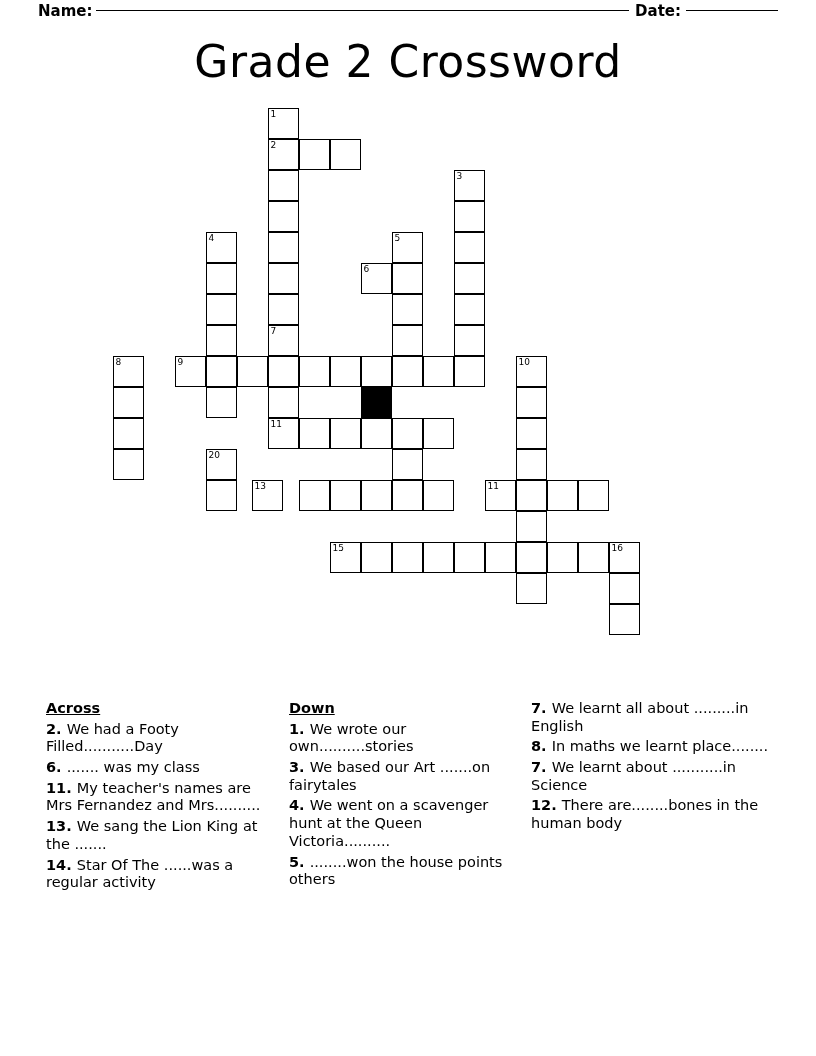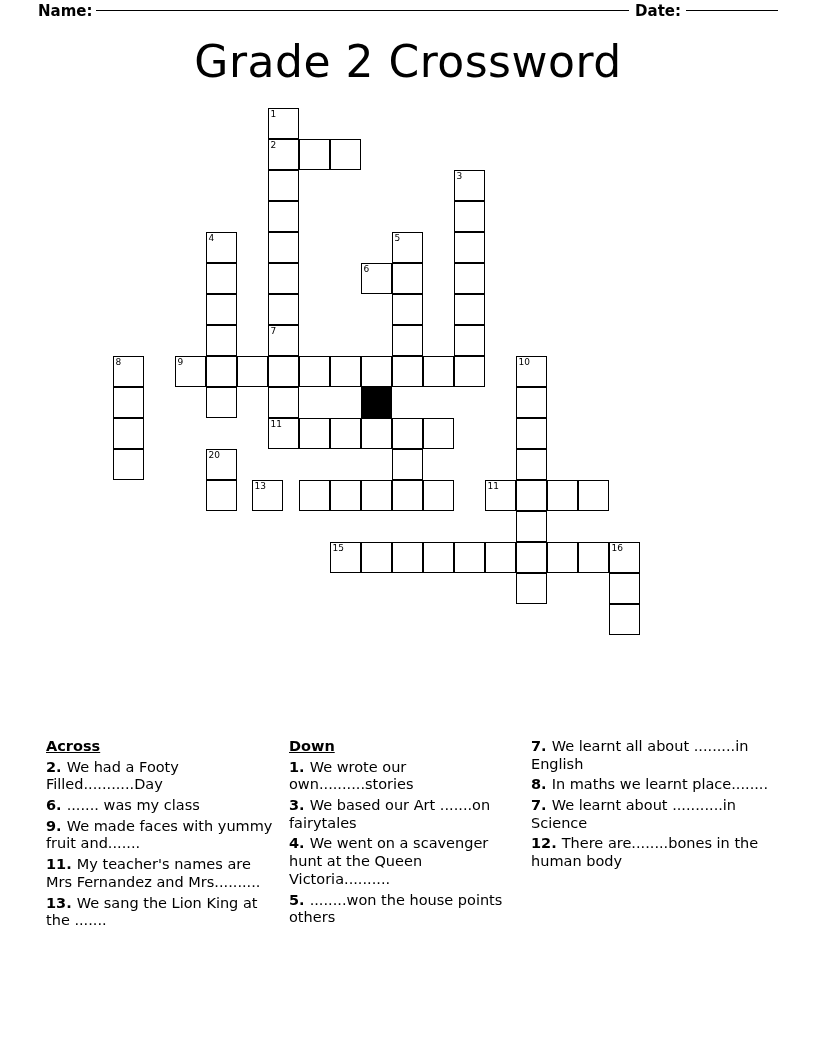"Across" #clues { top: 738px -> 700px }
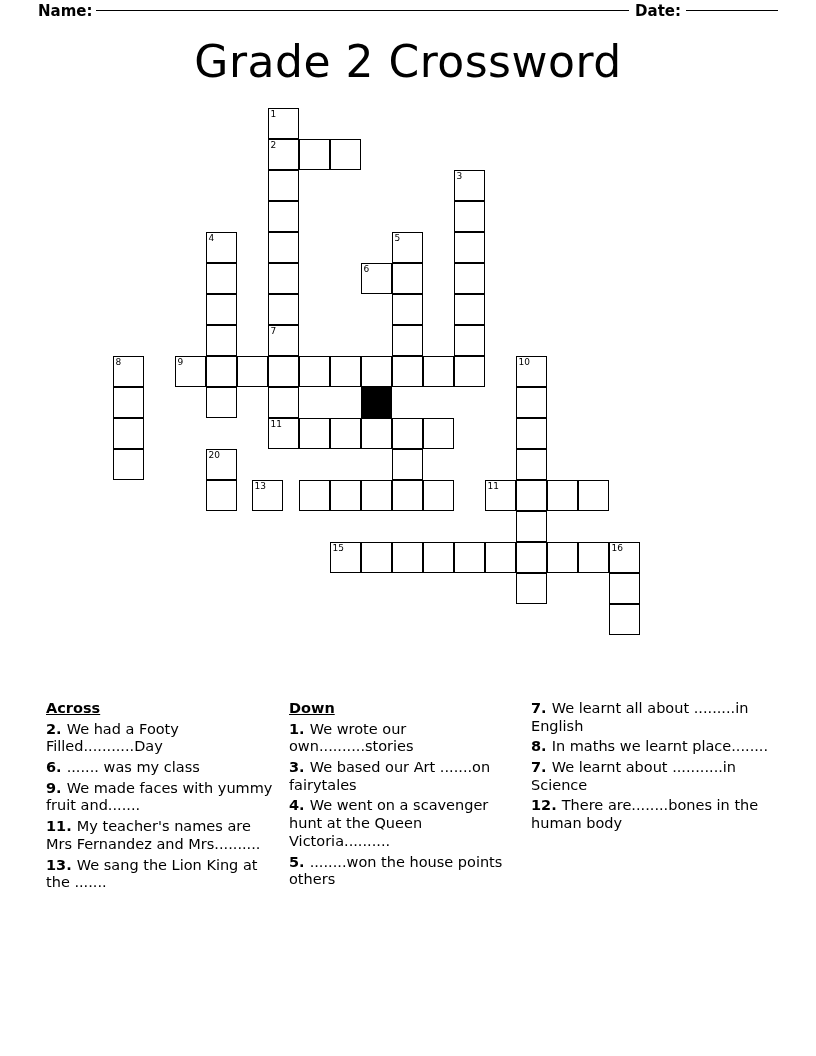"9. We made faces with" span.clue { html: <span><span>9. </span><span>We made faces with yummy fruit and.......</span></span> -> none }
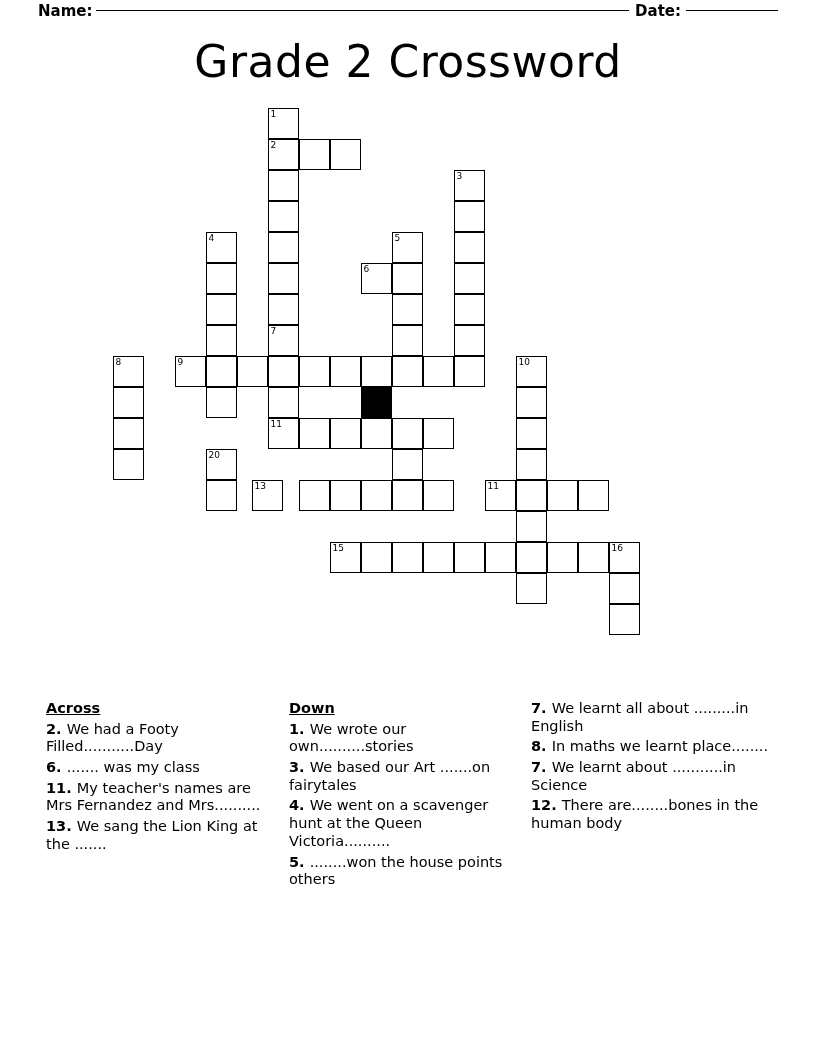"14. Star Of The ......was" span.clue { html: none -> <span><span>14. </span><span>Star Of The ......was a regular activity</span></span> }
